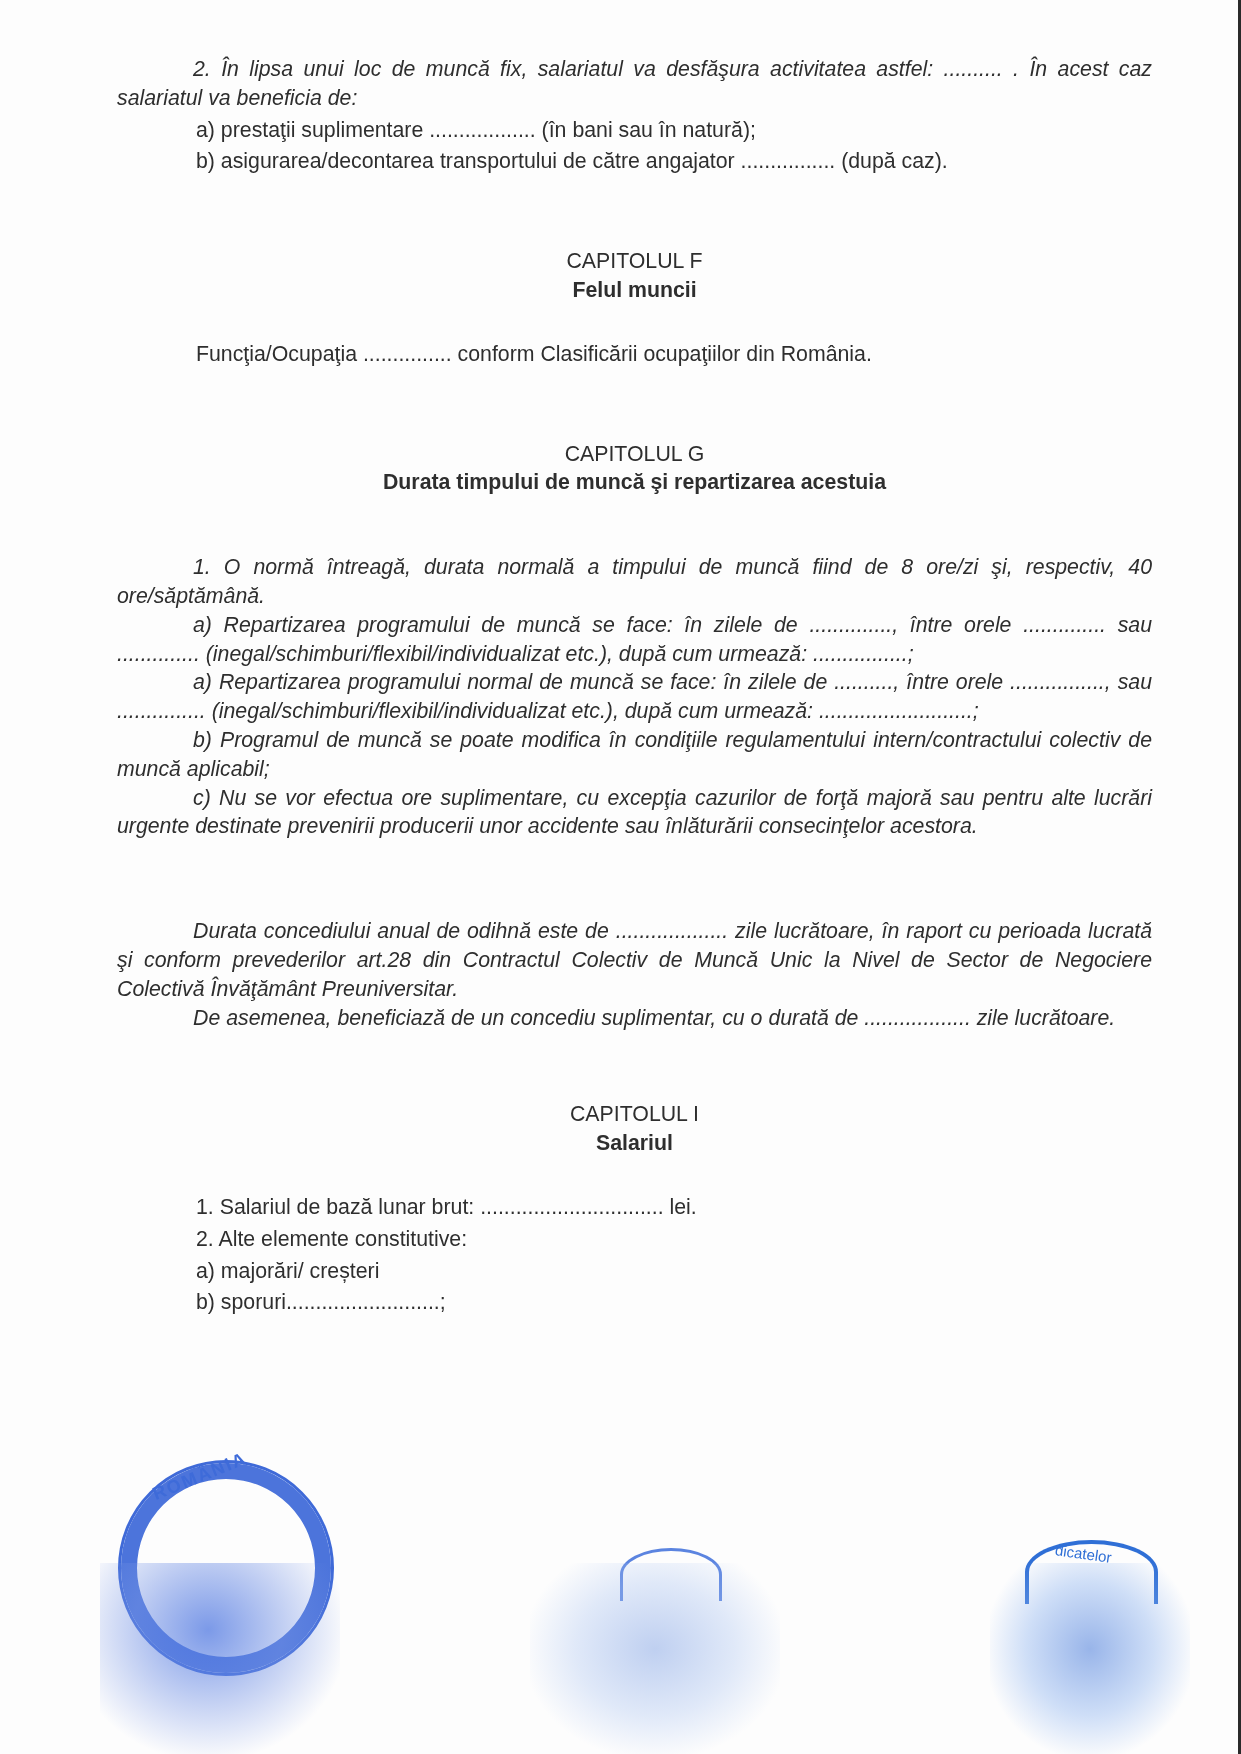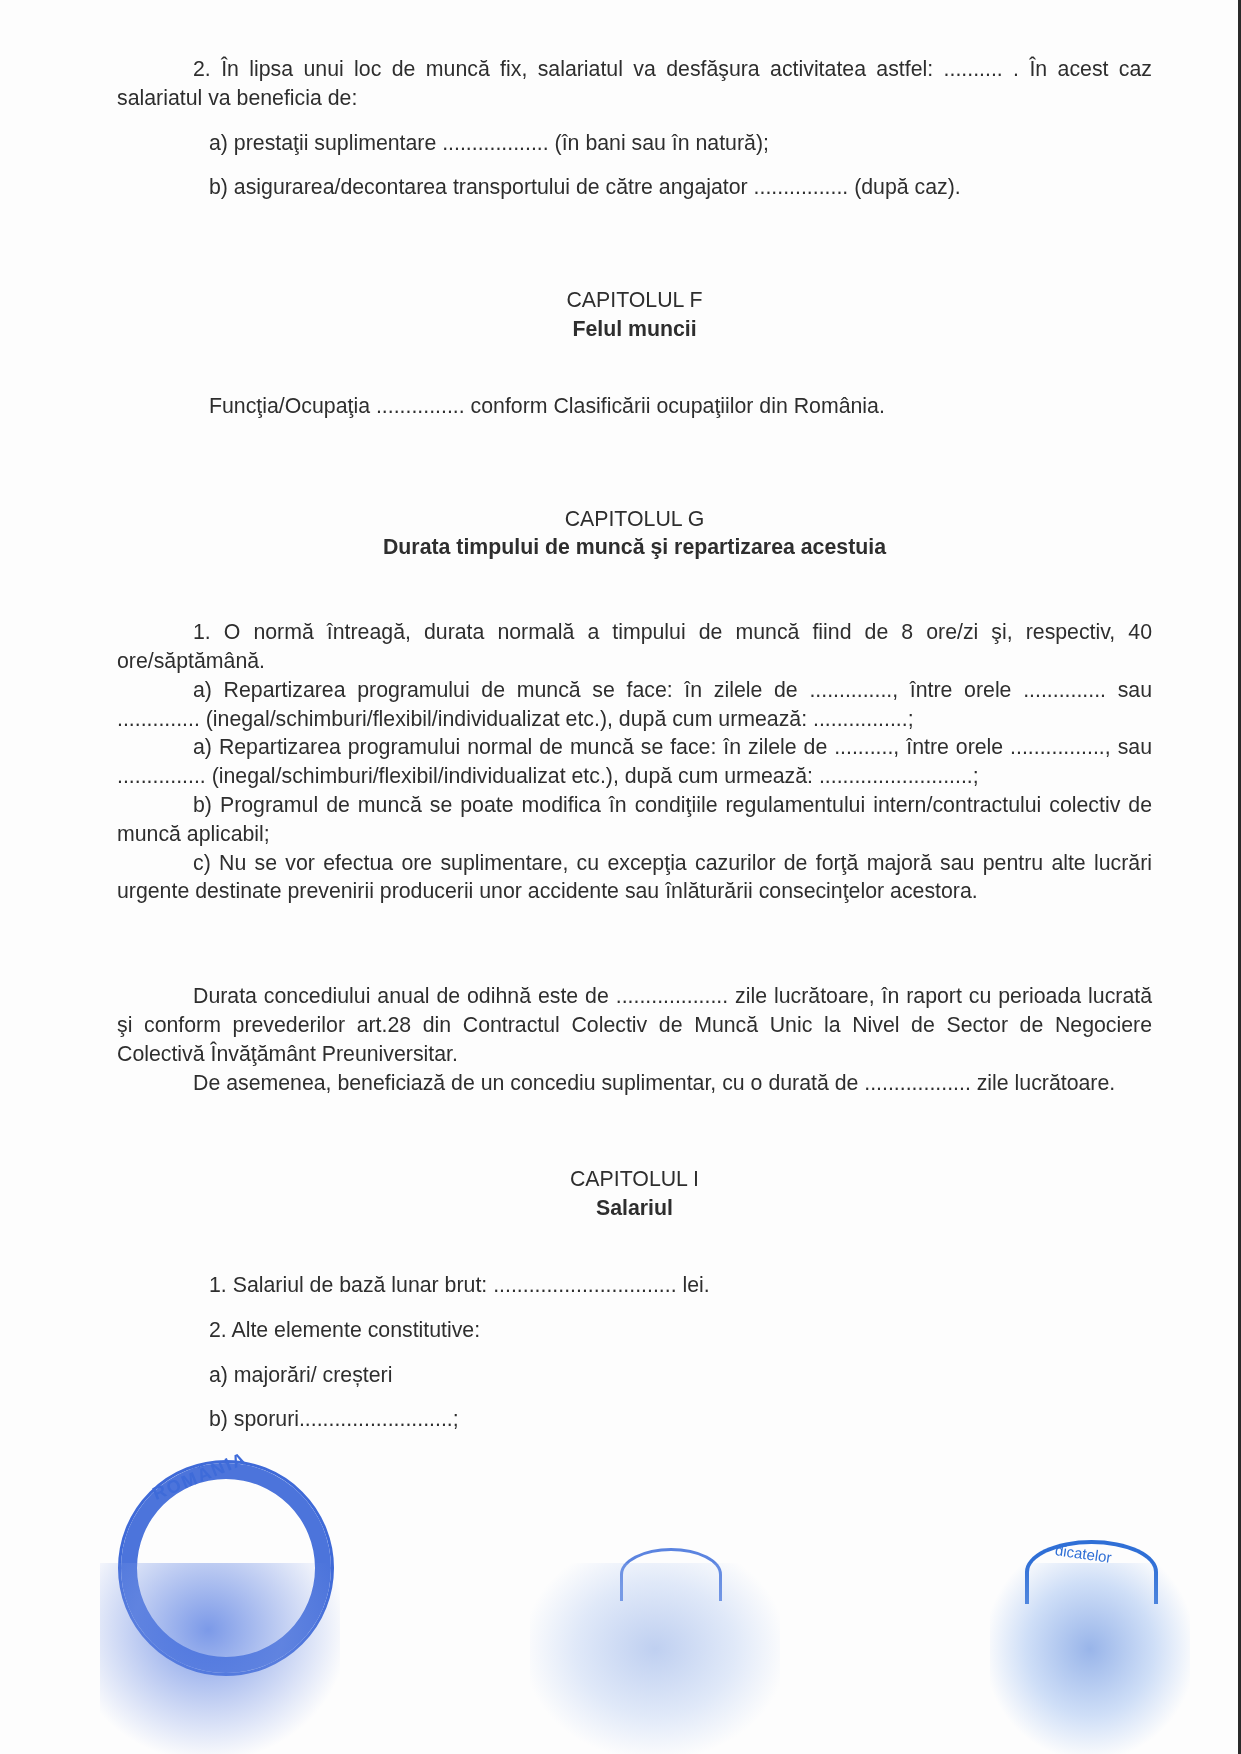"2. În lipsa unui loc" .ind { font-style: none -> italic }
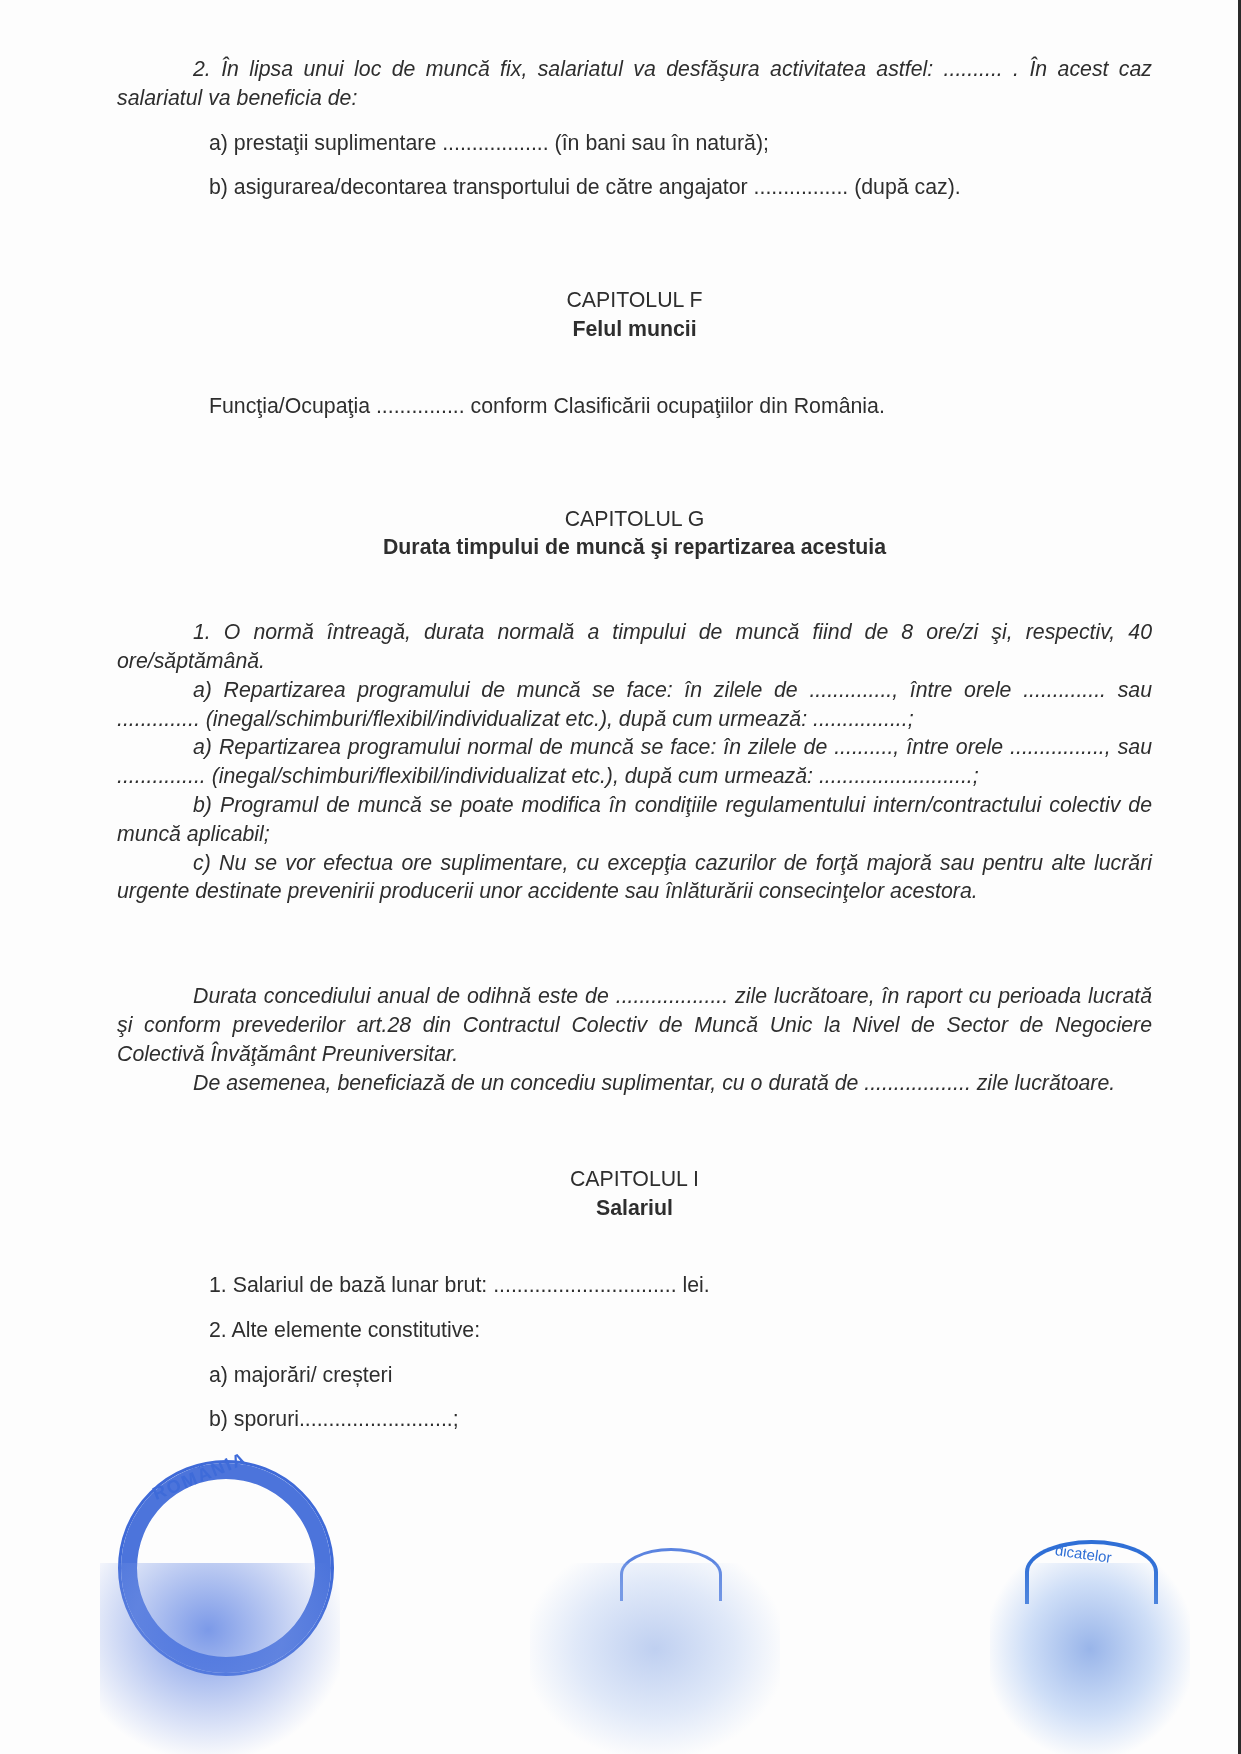"a) prestaţii suplimentare" .li { margin: 16px -> 3px }
